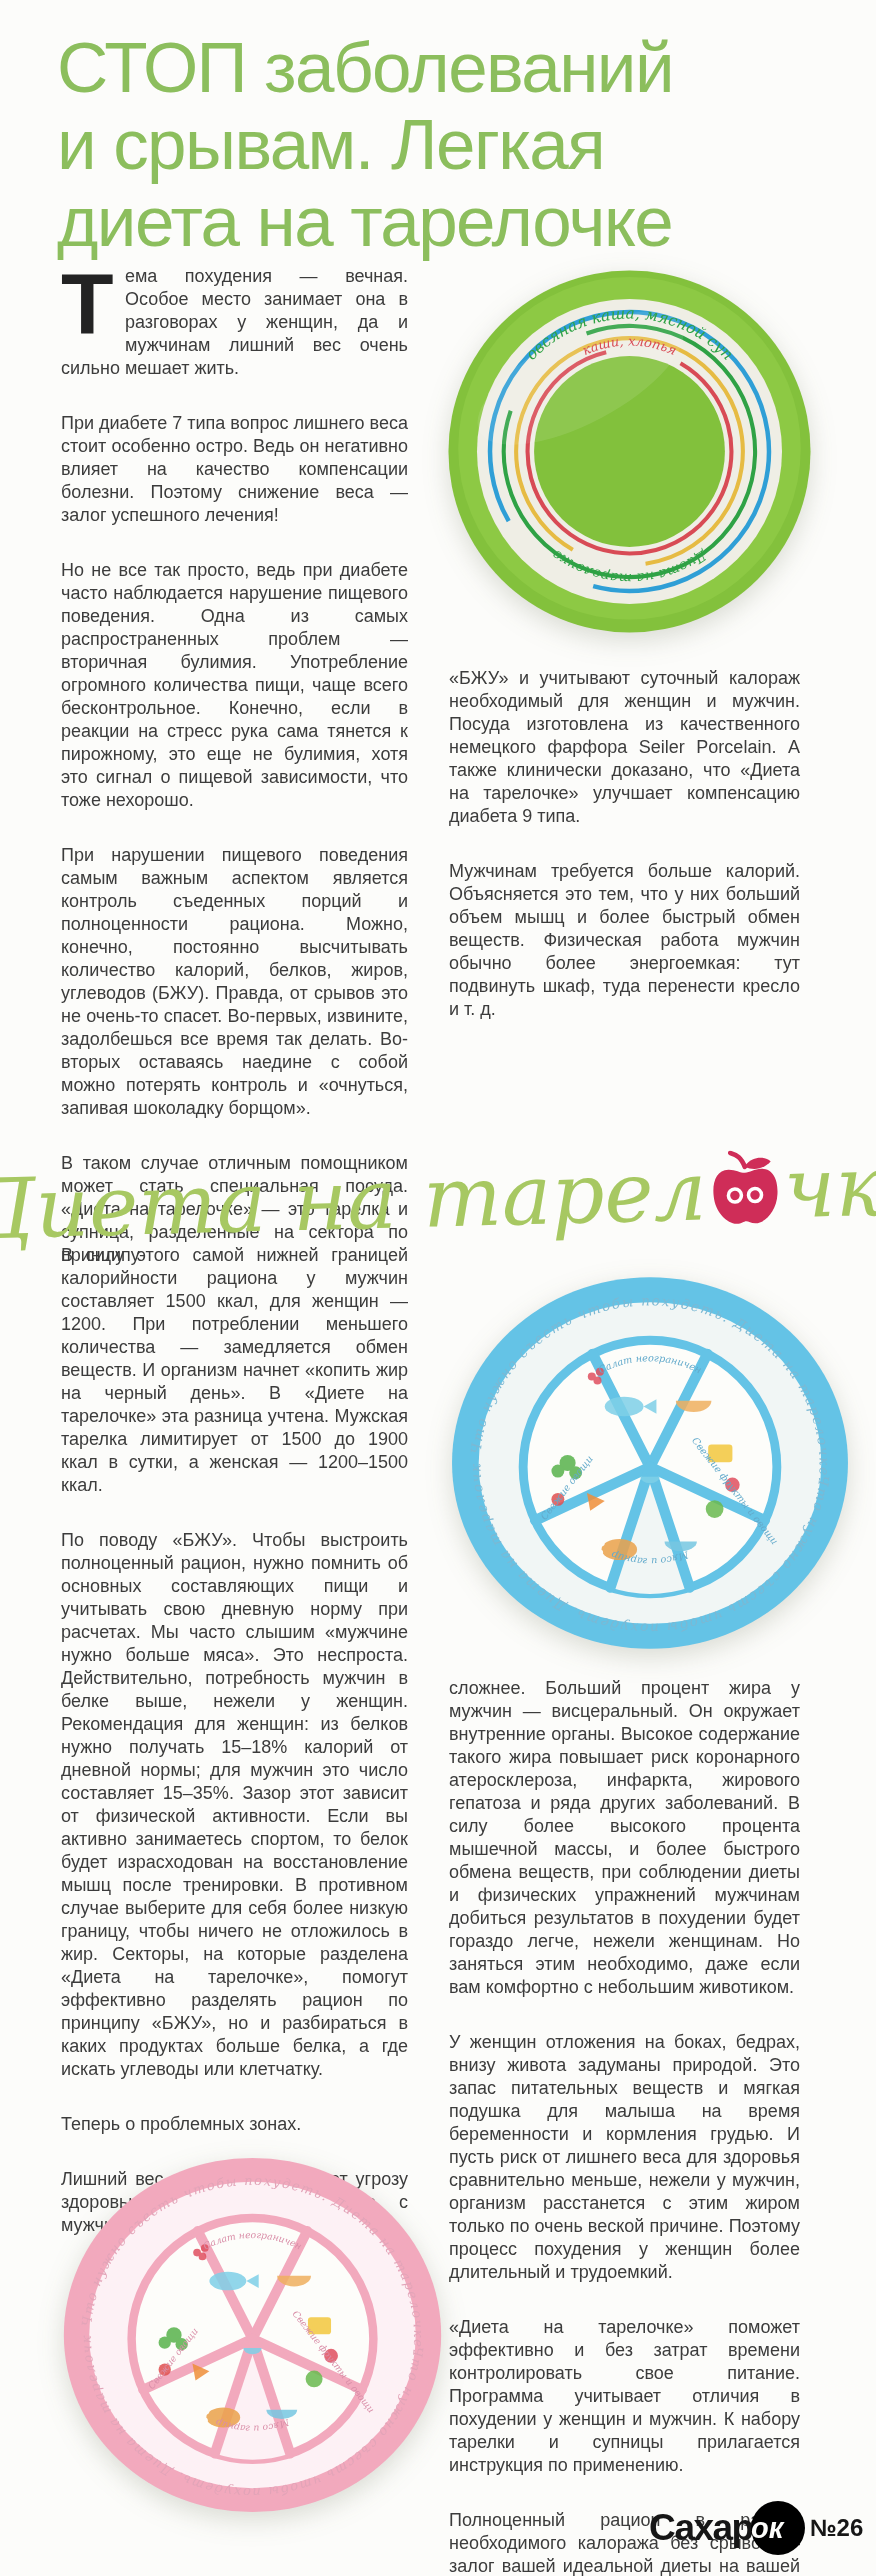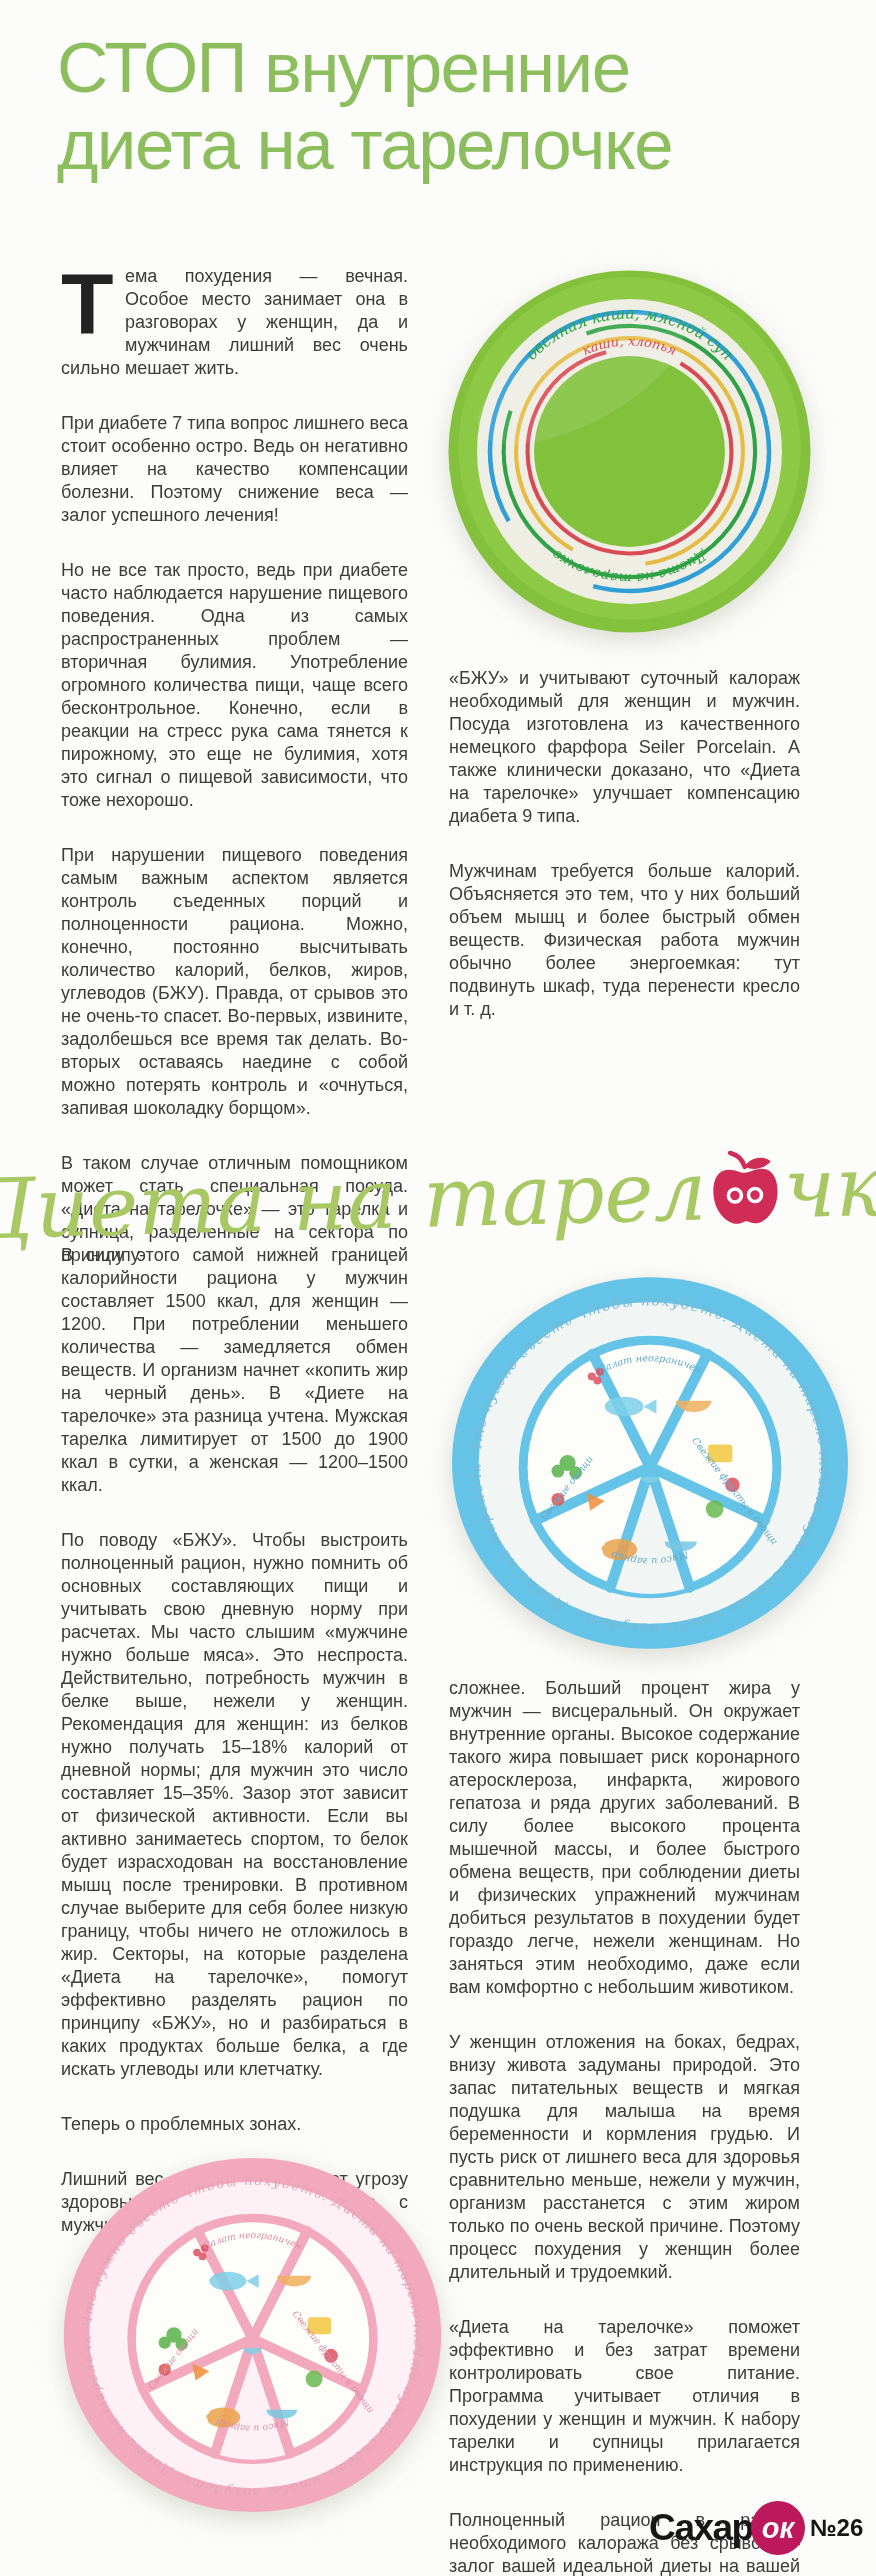"СТОП внутренние" div { text: внутренние -> заболеваний }
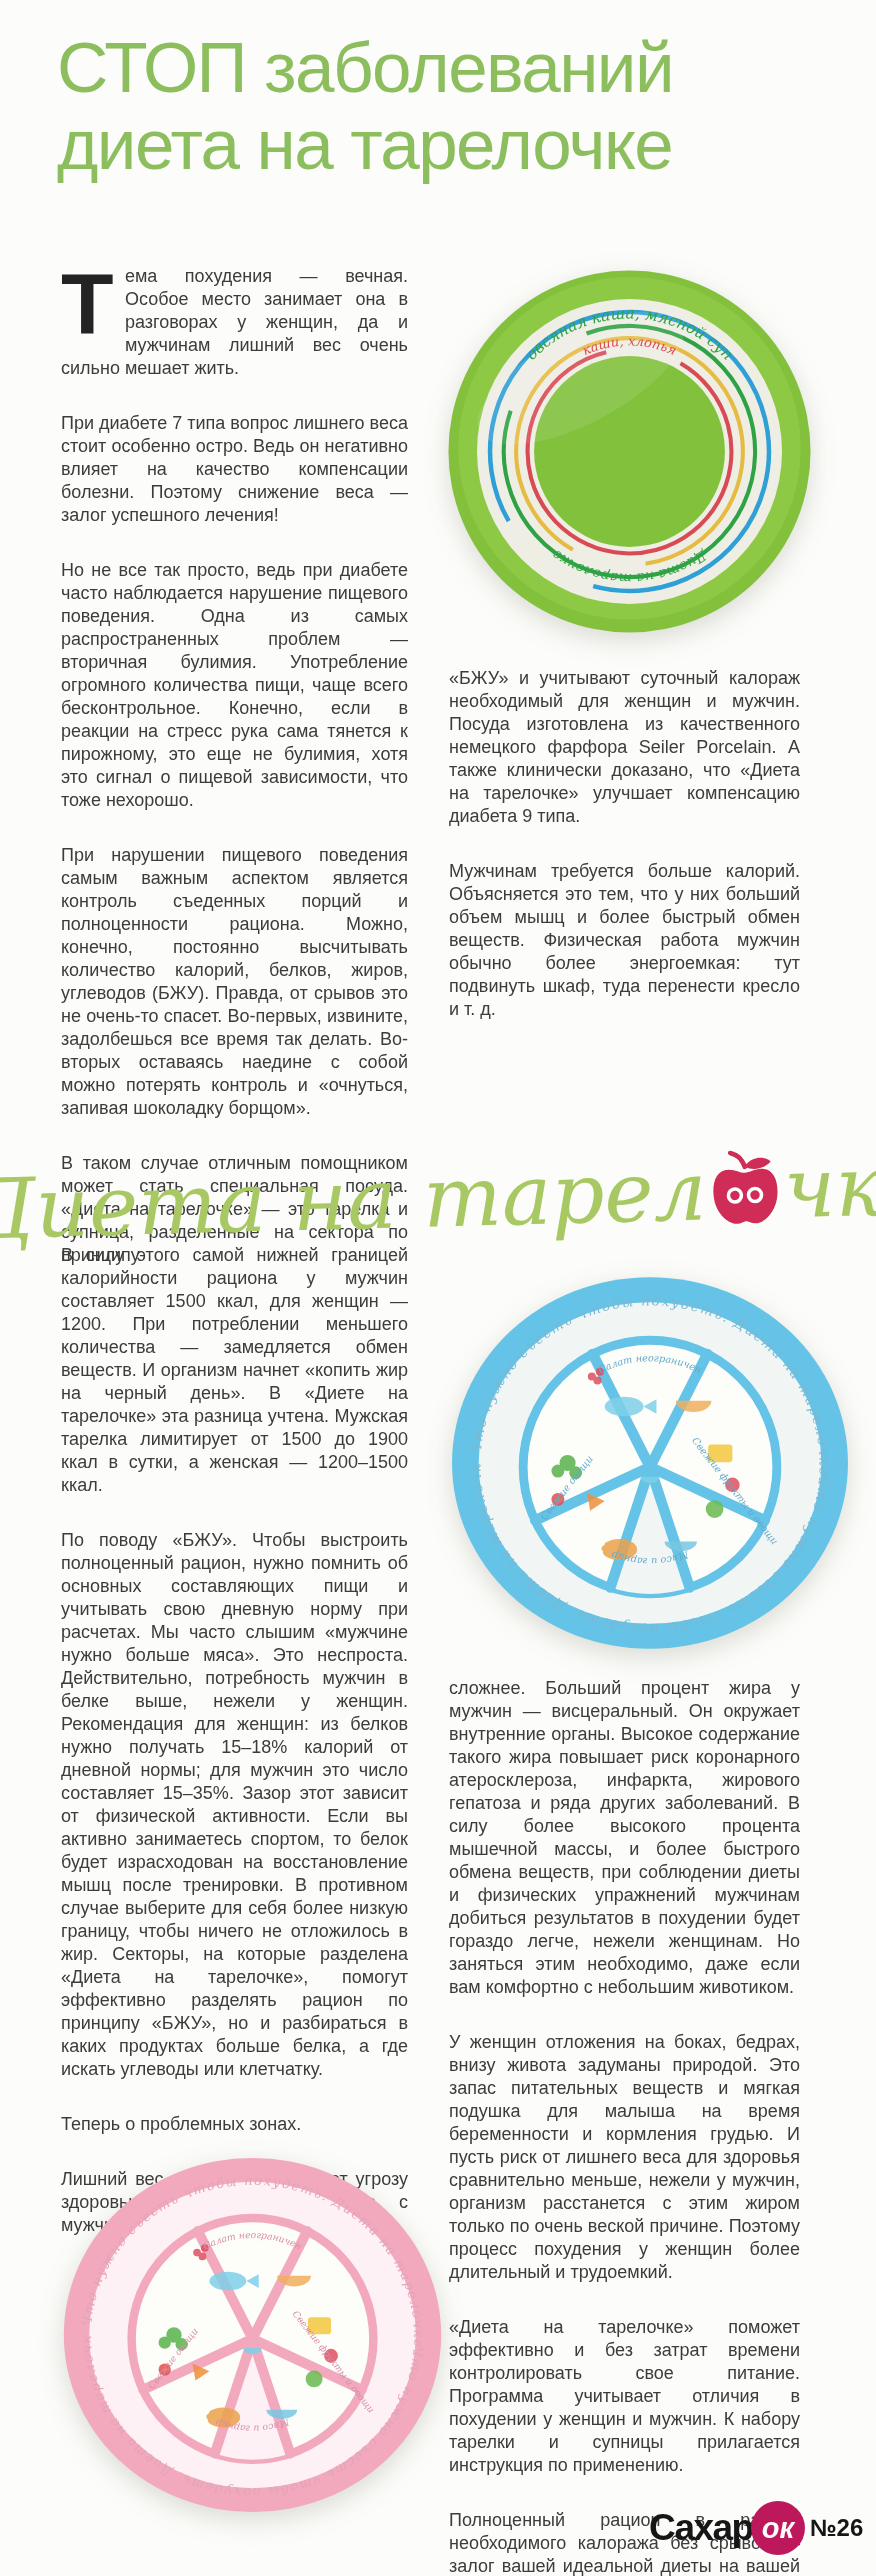"и срывам. Легкая" div { html: none -> <div>и срывам. Легкая</div> }
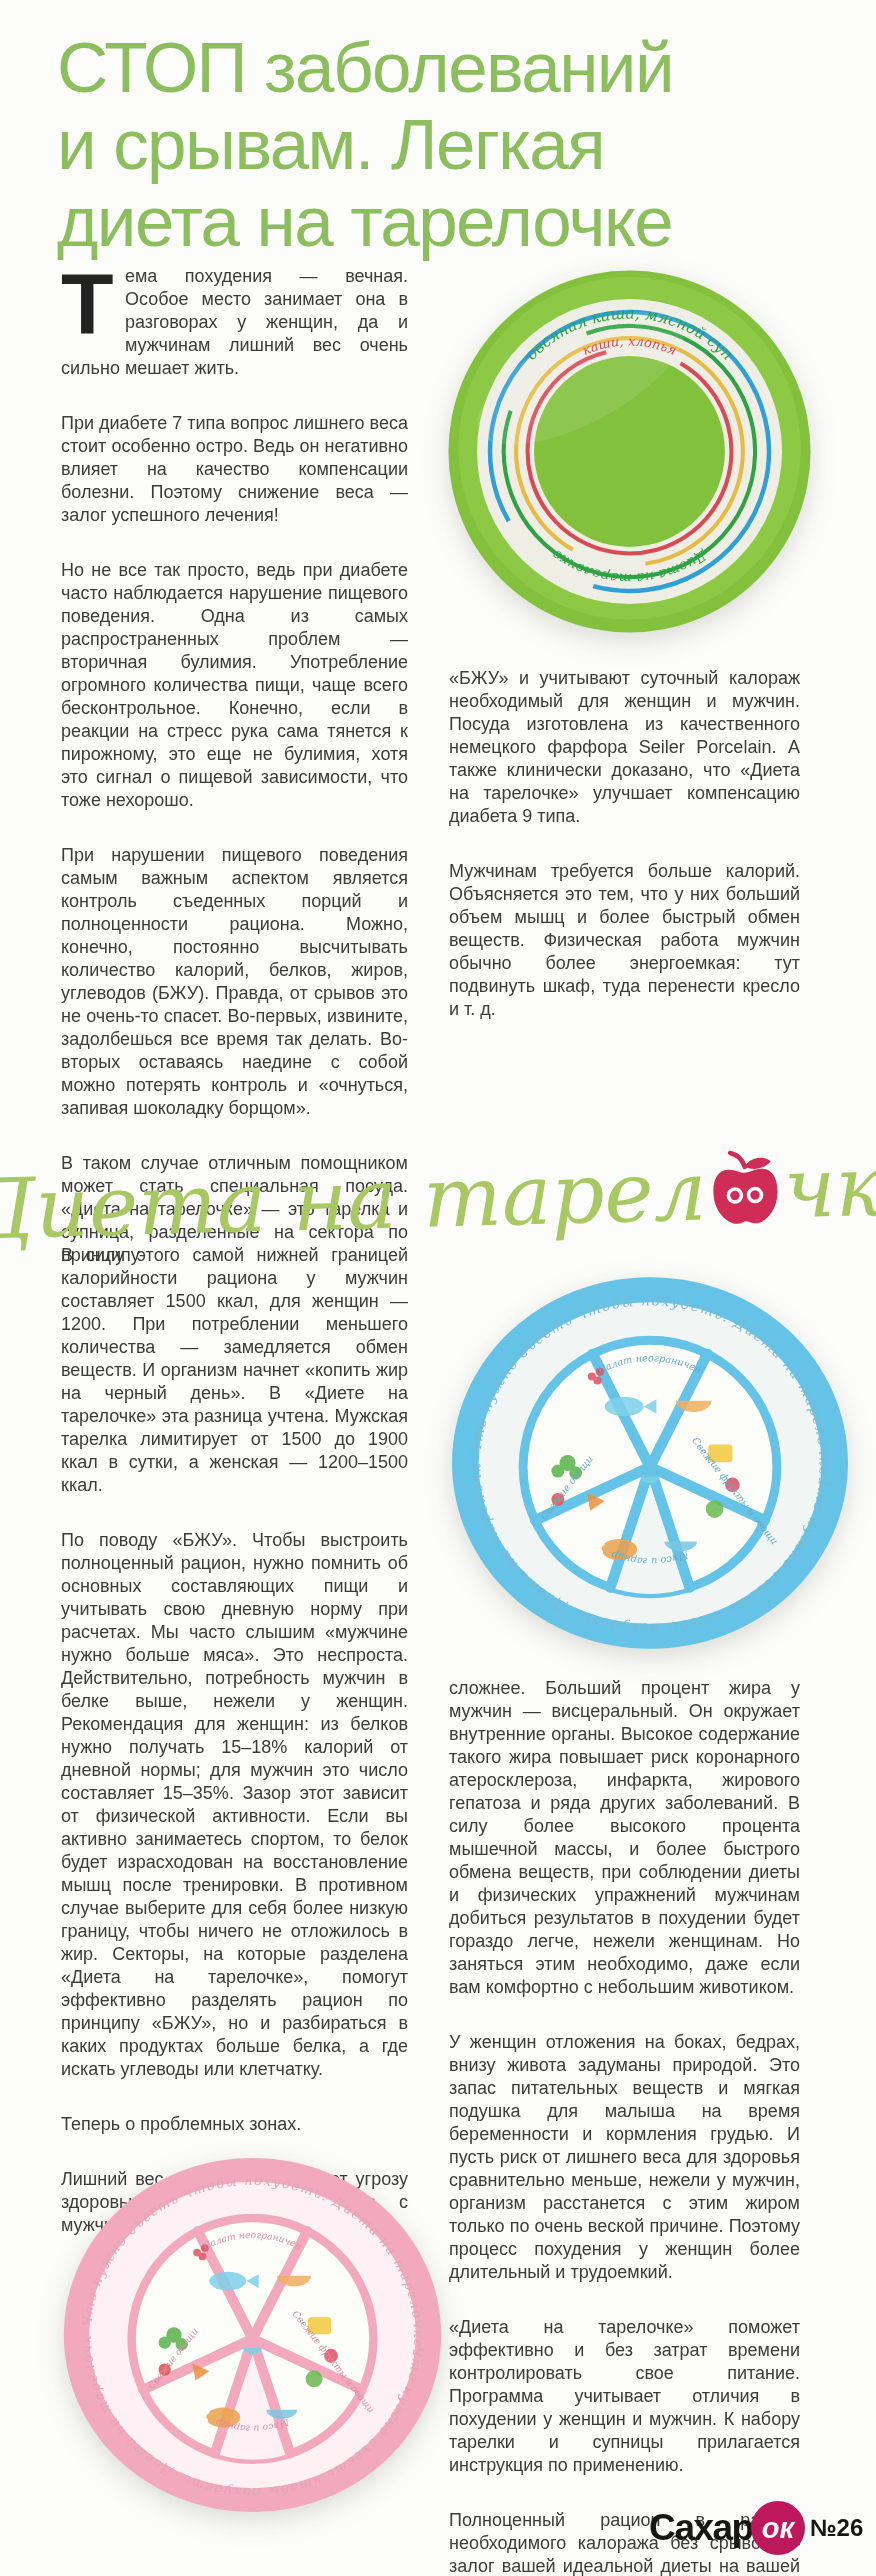"ок" .brand-circle { background: #be185d -> #000000; justify-content: center -> flex-start }
